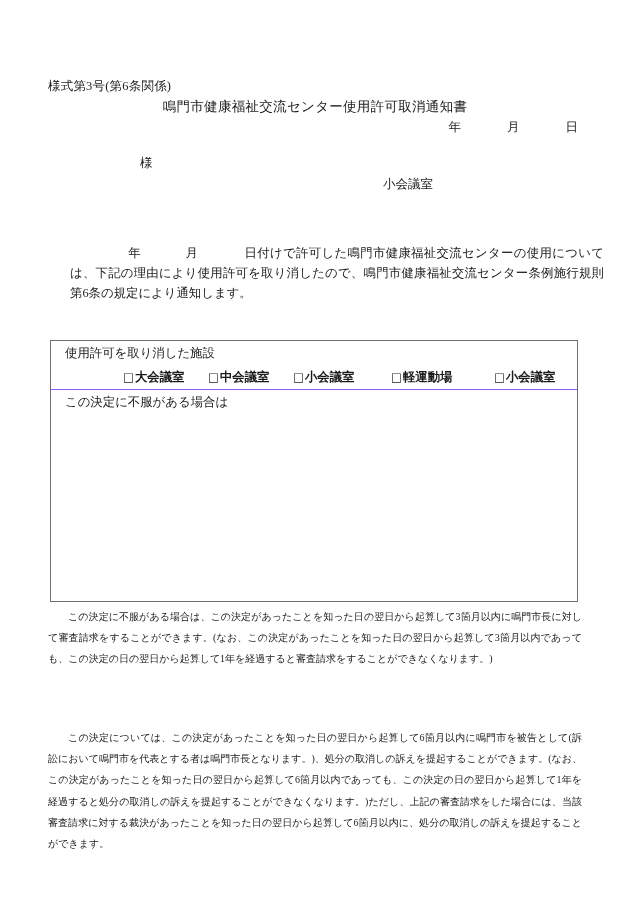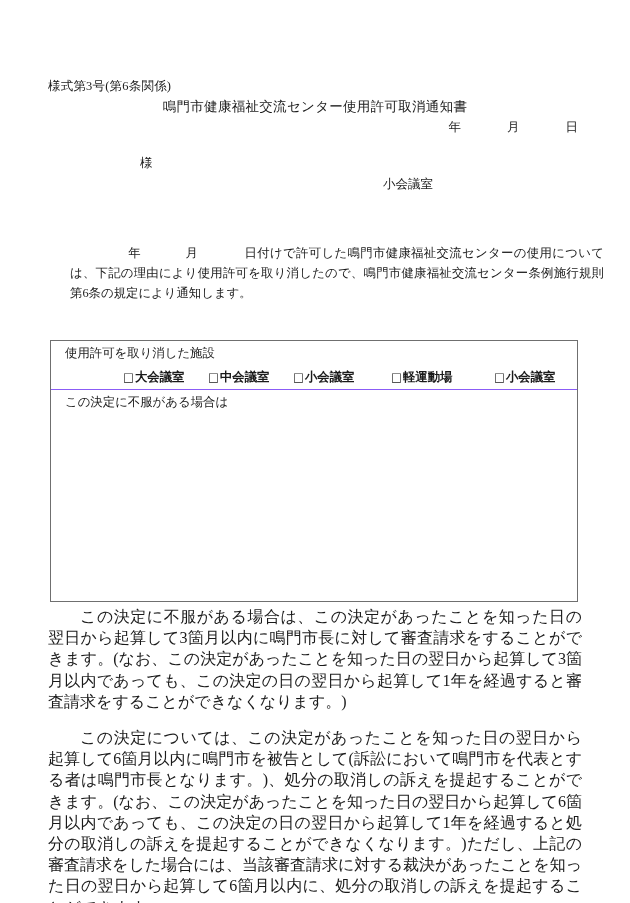"この決定に不服がある場合は、この決定があったことを知った日の翌日から起算して3箇" .legal { font-size: 16px -> 10px }
